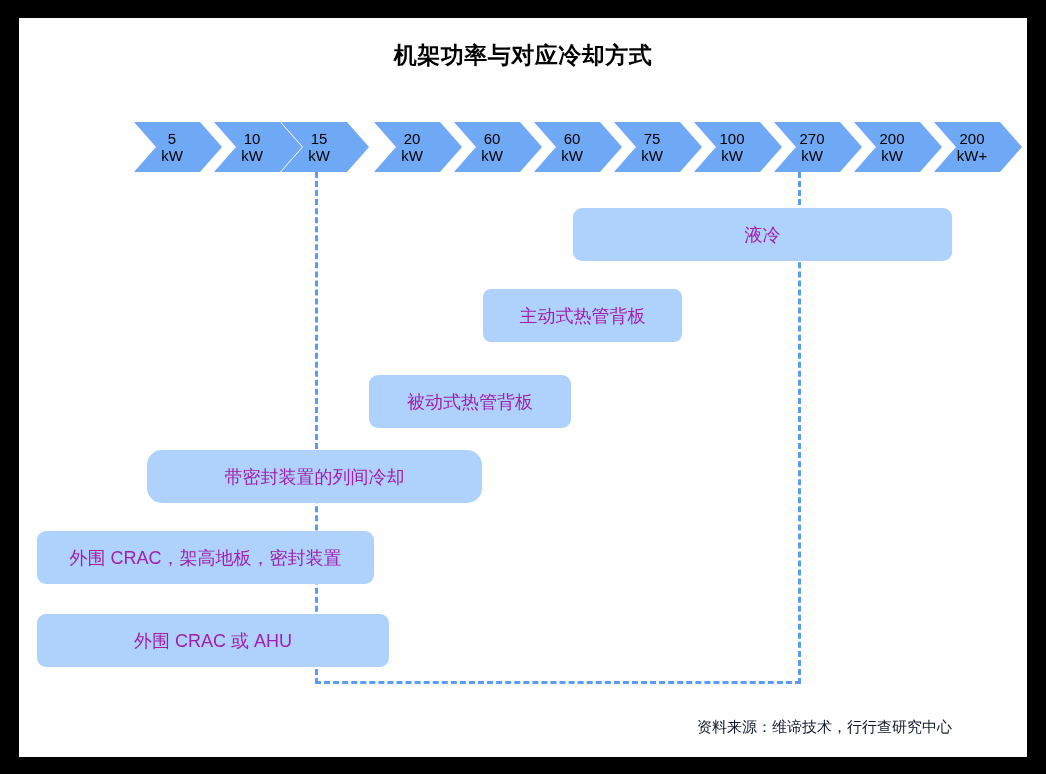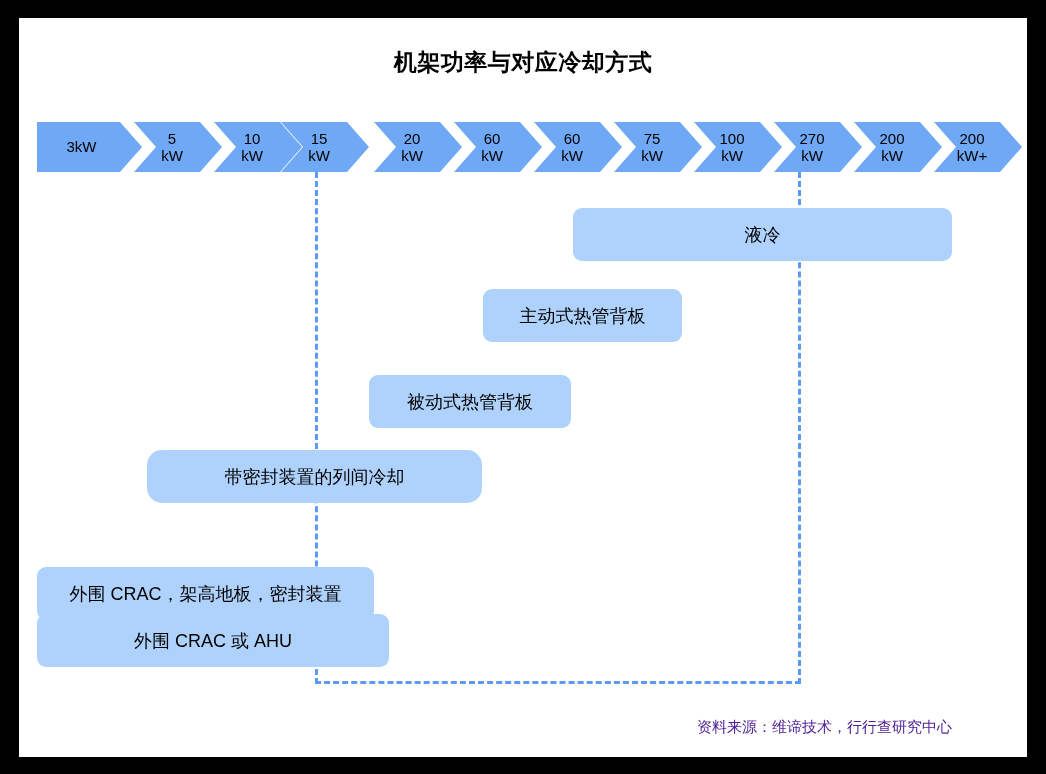"机架功率与对应冷却方式" .chart-title { margin-top: 7px -> none }
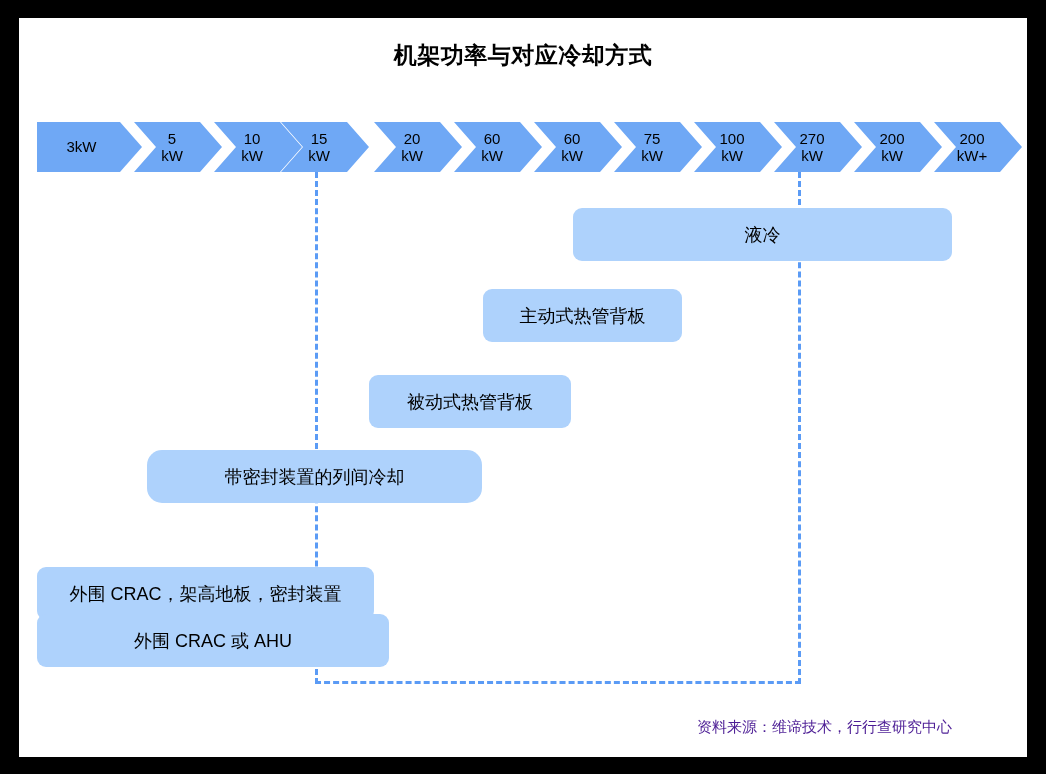"3kW" div.chevron { html: <div> <span>3kW</span> </div> -> none }
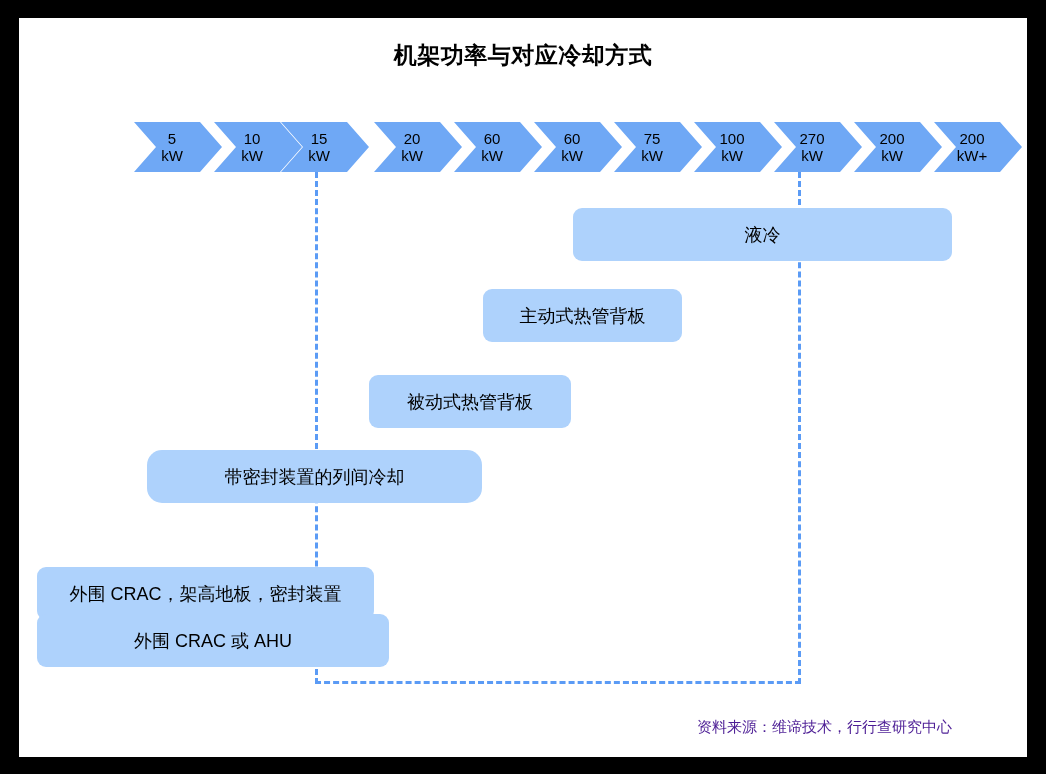"液冷" .cool-bar { color: #000000 -> #a21caf }
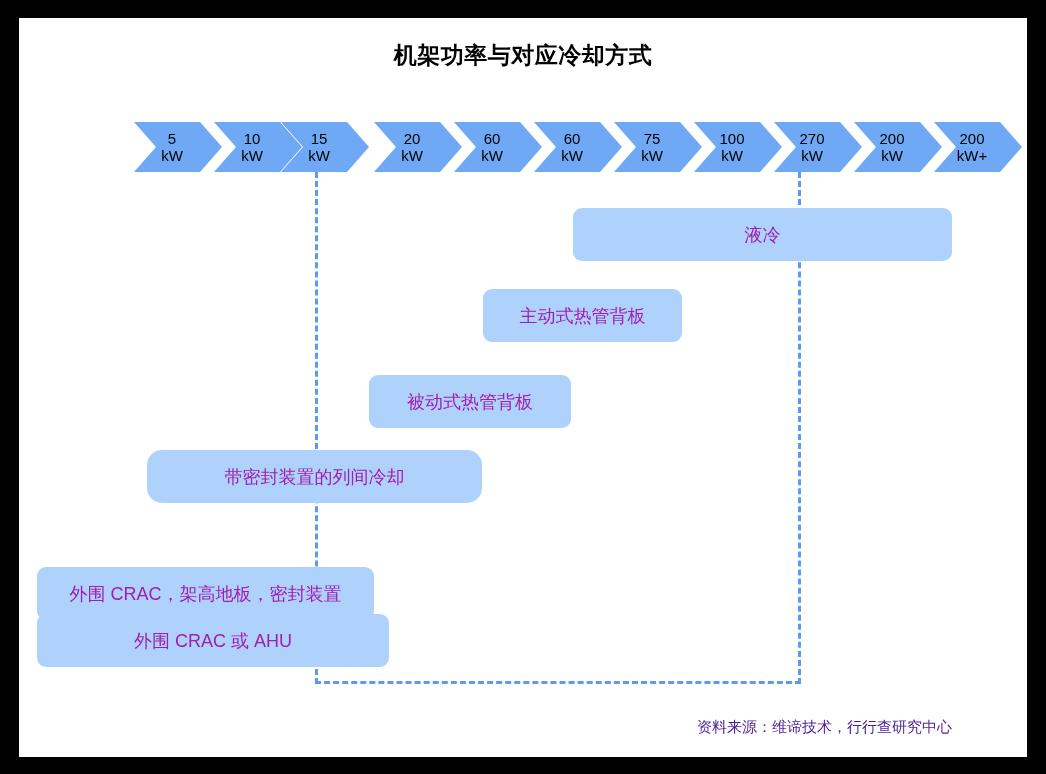"主动式热管背板" div.cool-bar { border-radius: none -> 8px }
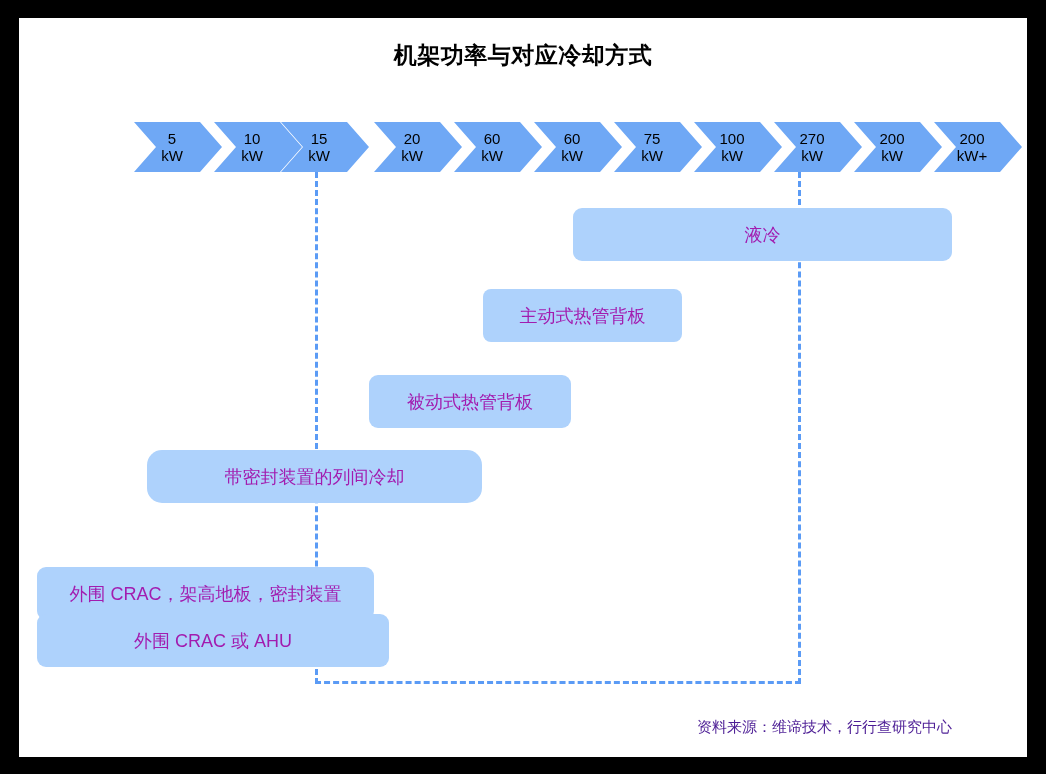"外围 CRAC，架高地板，密封装置" div.cool-bar { margin-top: 36px -> none }
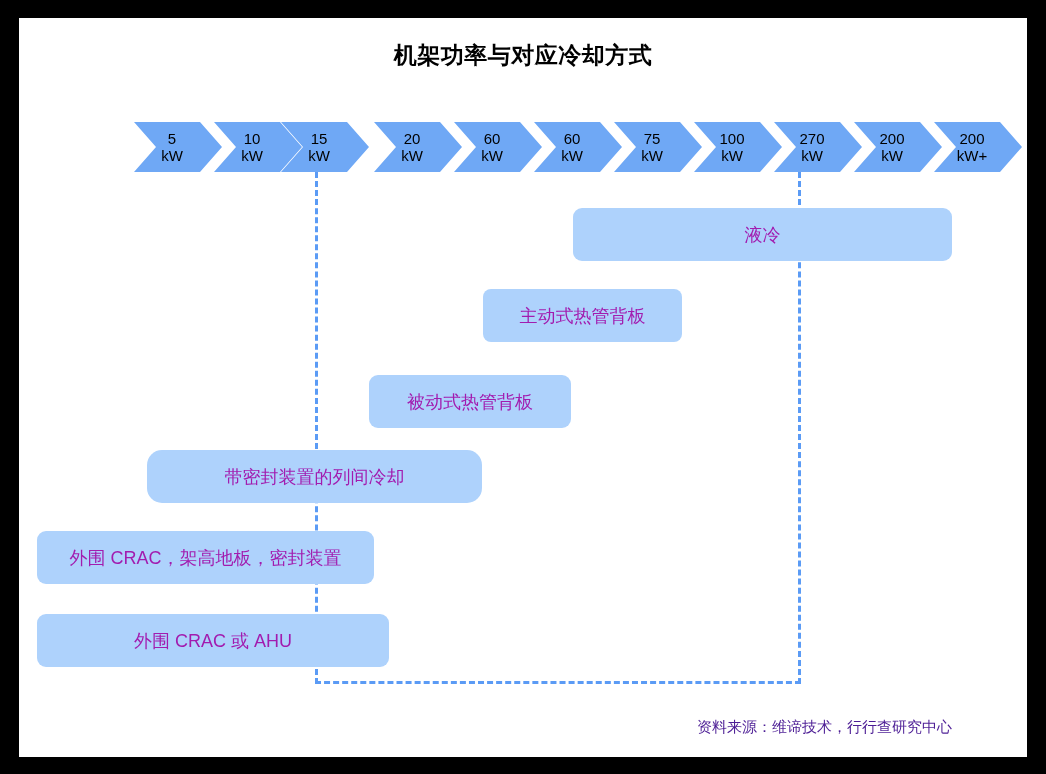"资料来源：维谛技术，行行查研究中心" .source { color: #4c1d95 -> #0f172a }
